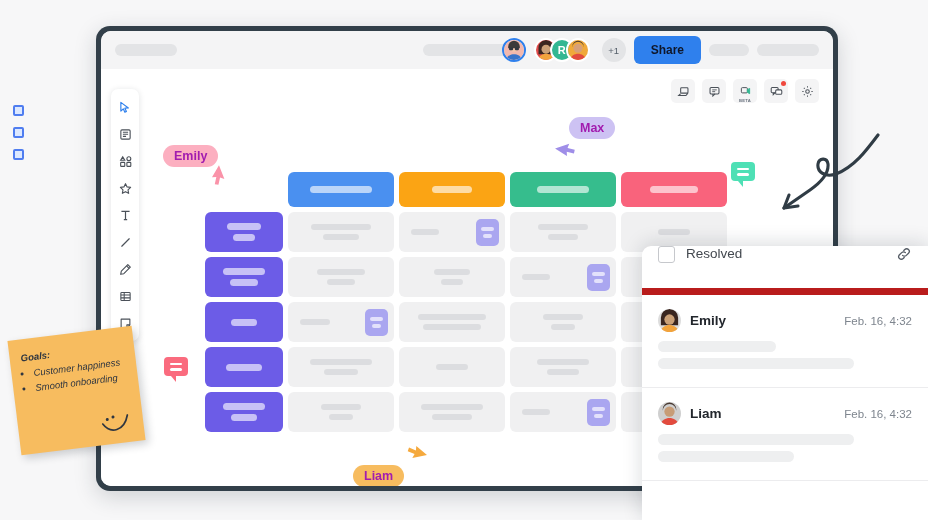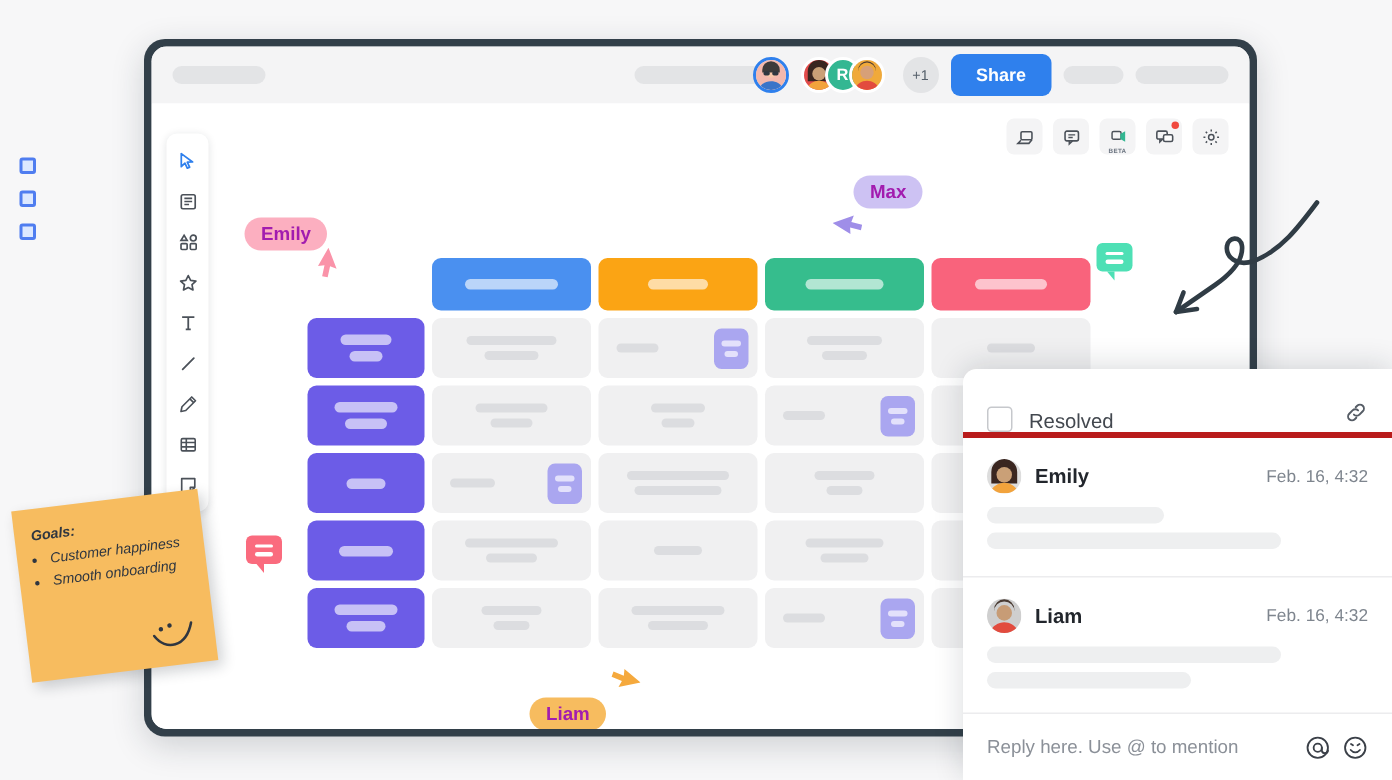"Share" .share { color: #ffffff -> #0f172a }
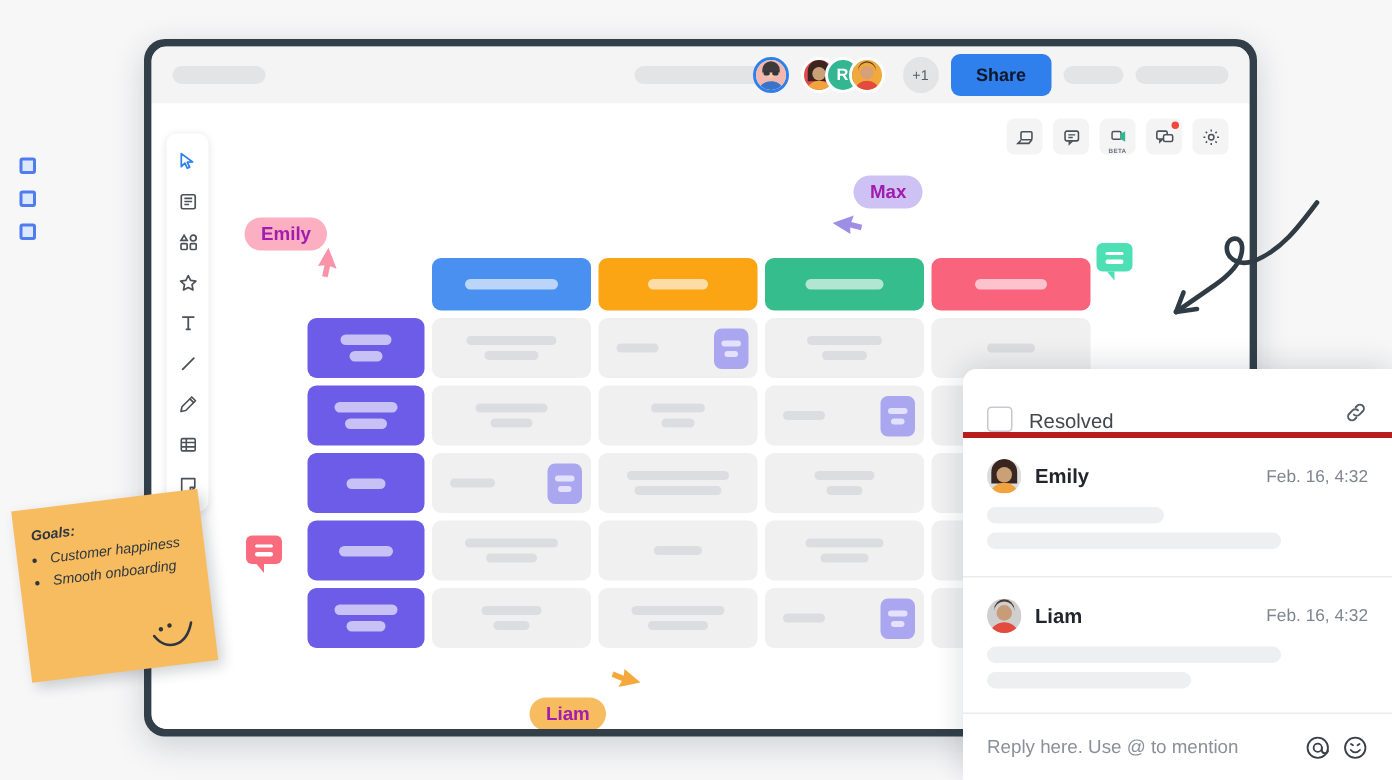"Resolved" .cphead { align-items: flex-end -> flex-start; border-bottom: 4px solid #b91c1c -> 7px solid #b91c1c }
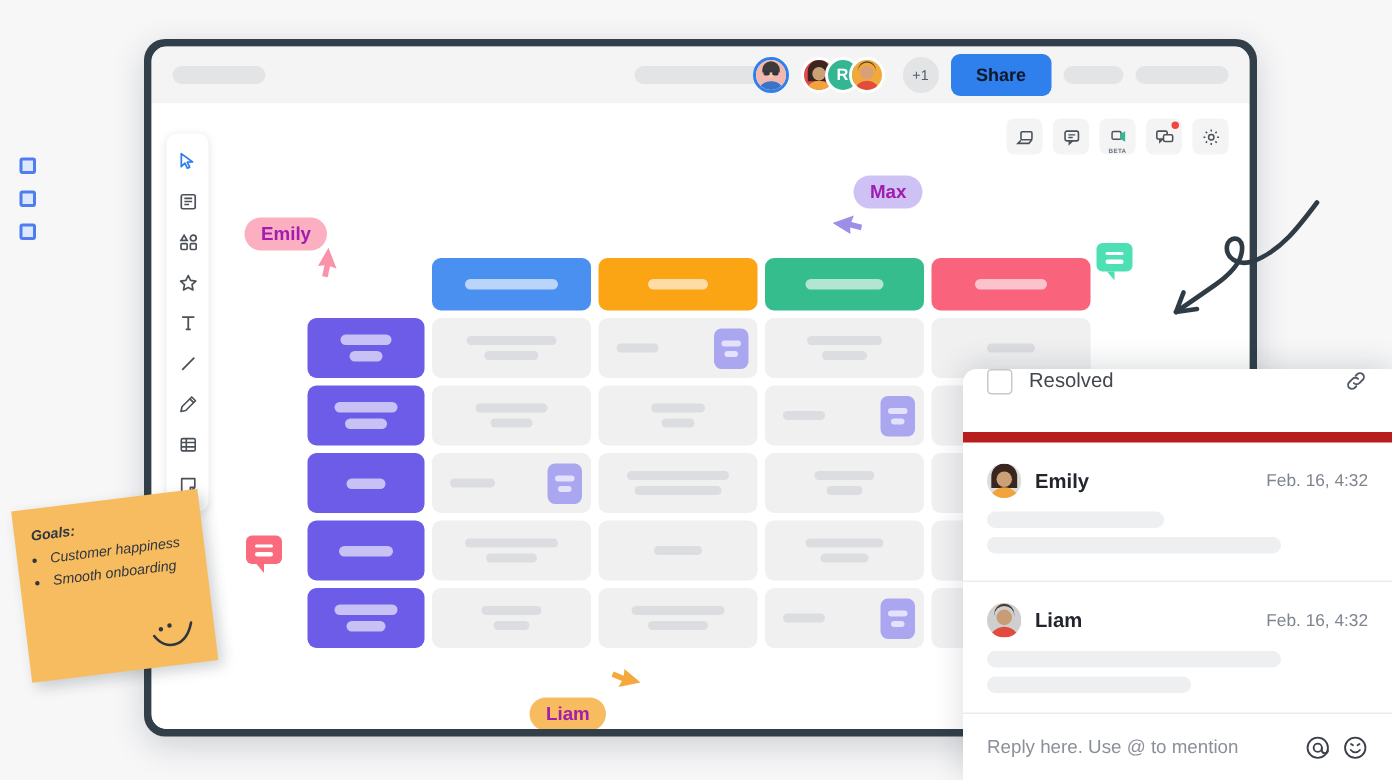"Reply here. Use @ to" div.cpfoot { html: <div> <span>Reply here. Use @ to mention</span> <div> <span> <svg> <circle></circle> <circle></circle> <path></path> </svg> </span> <span> <svg> <circle></circle> <path></path> <path></path> </svg> </span> </div> </div> -> none }
